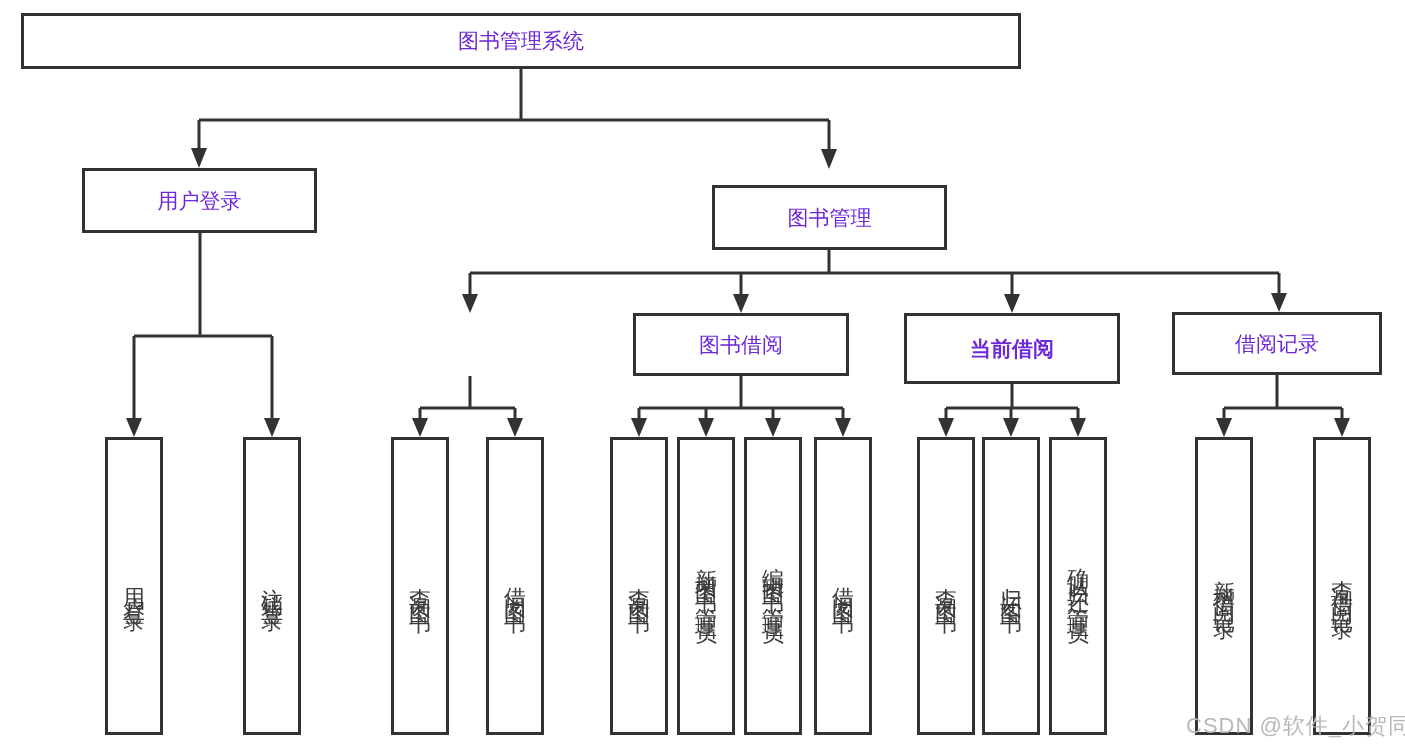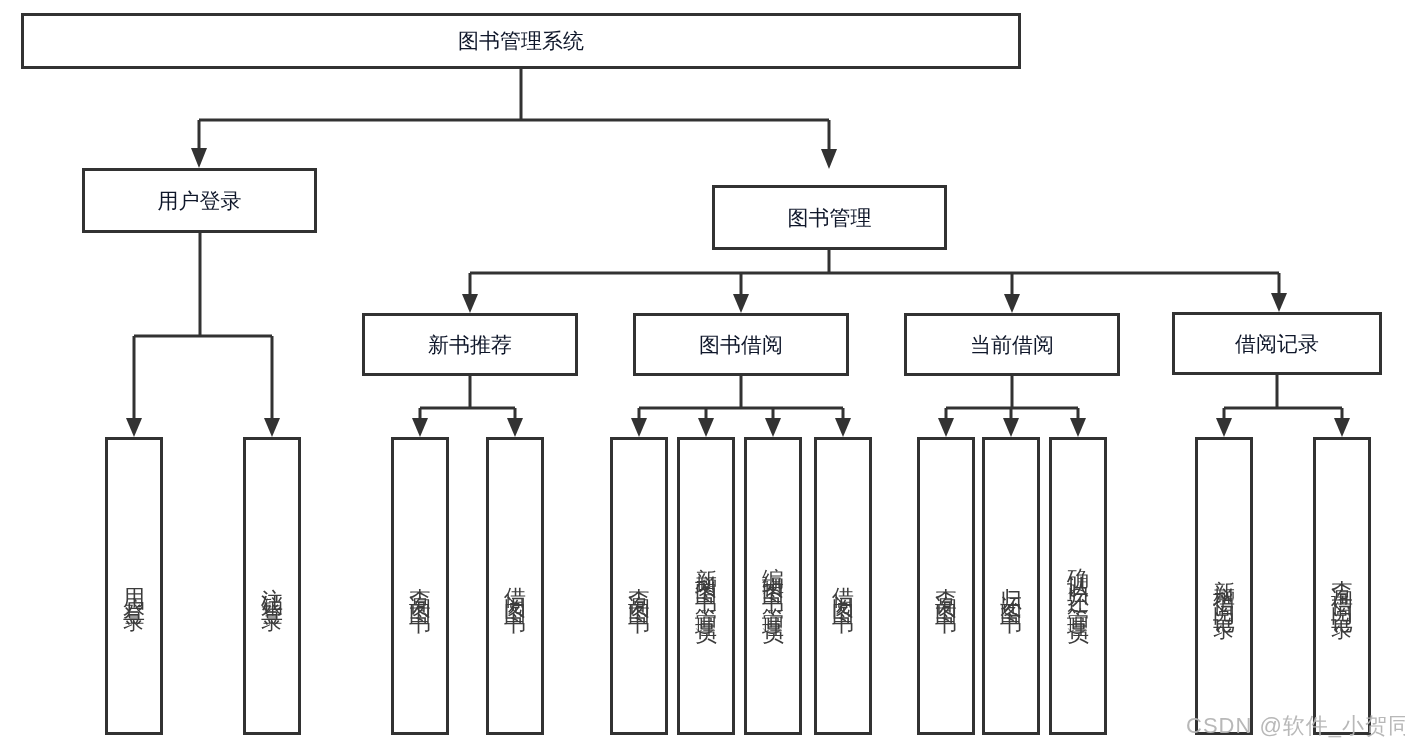"图书管理系统" .node { color: #0f172a -> #6d28d9 }
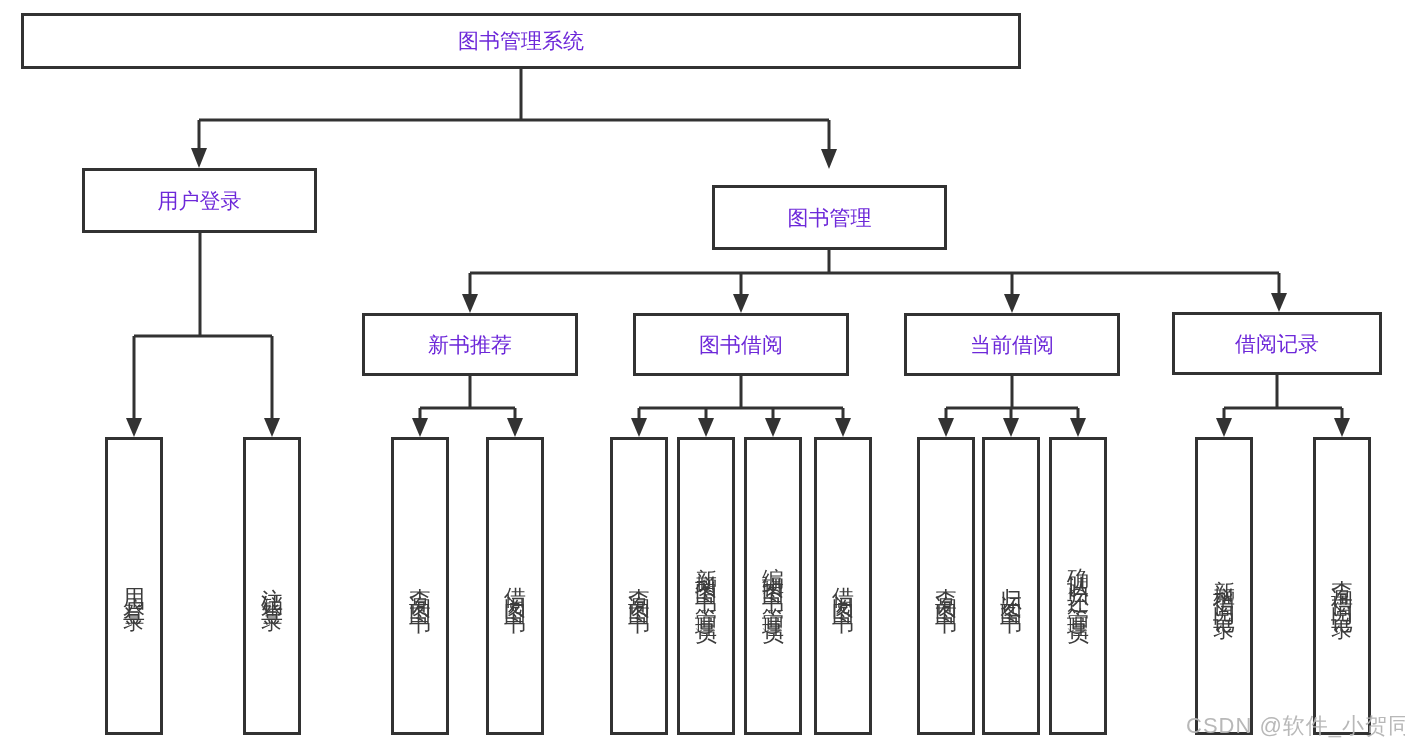"新书推荐" div.node { html: <div>新书推荐</div> -> none }
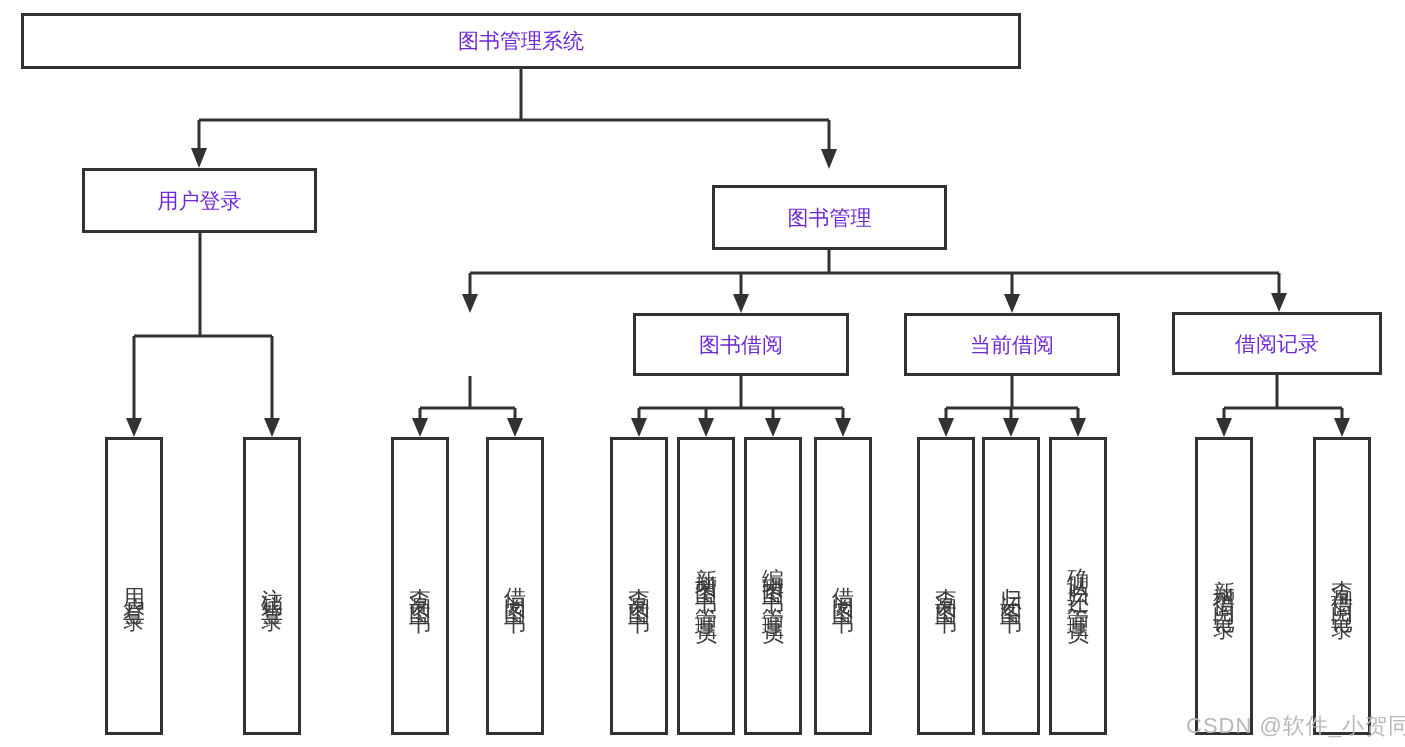"当前借阅" .l3-current { font-weight: none -> bold; height: 63px -> 71px }
